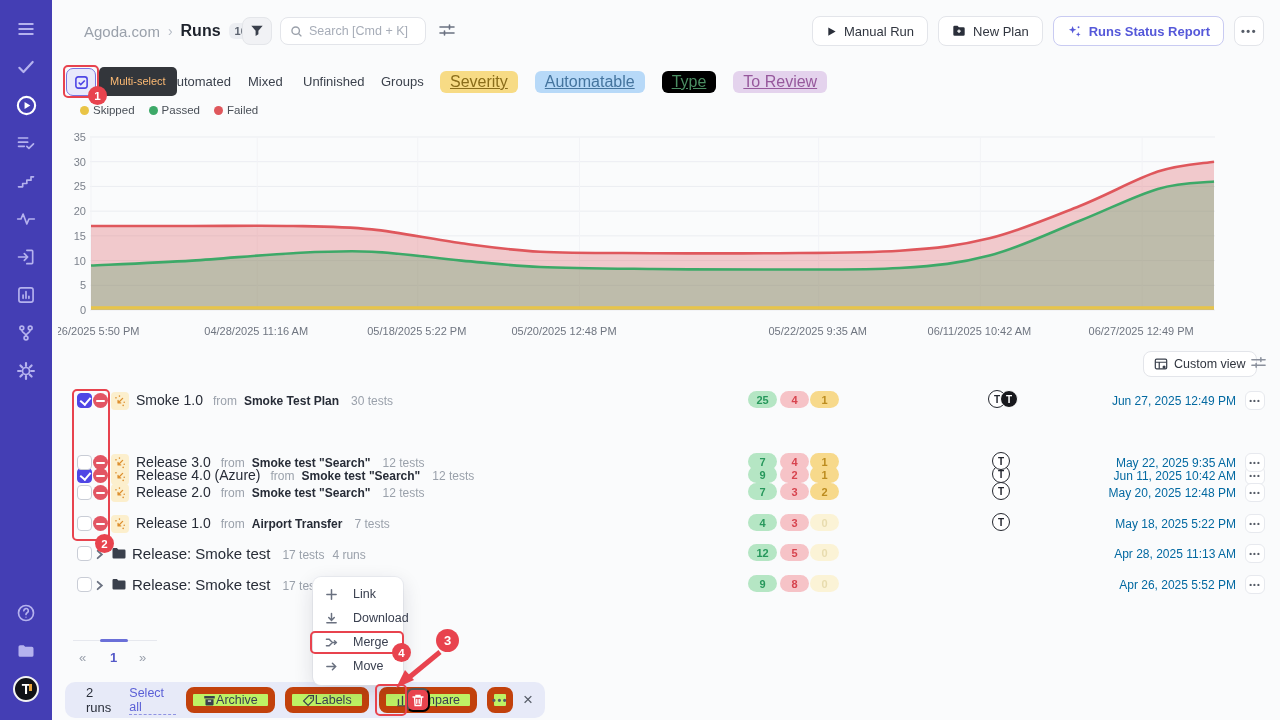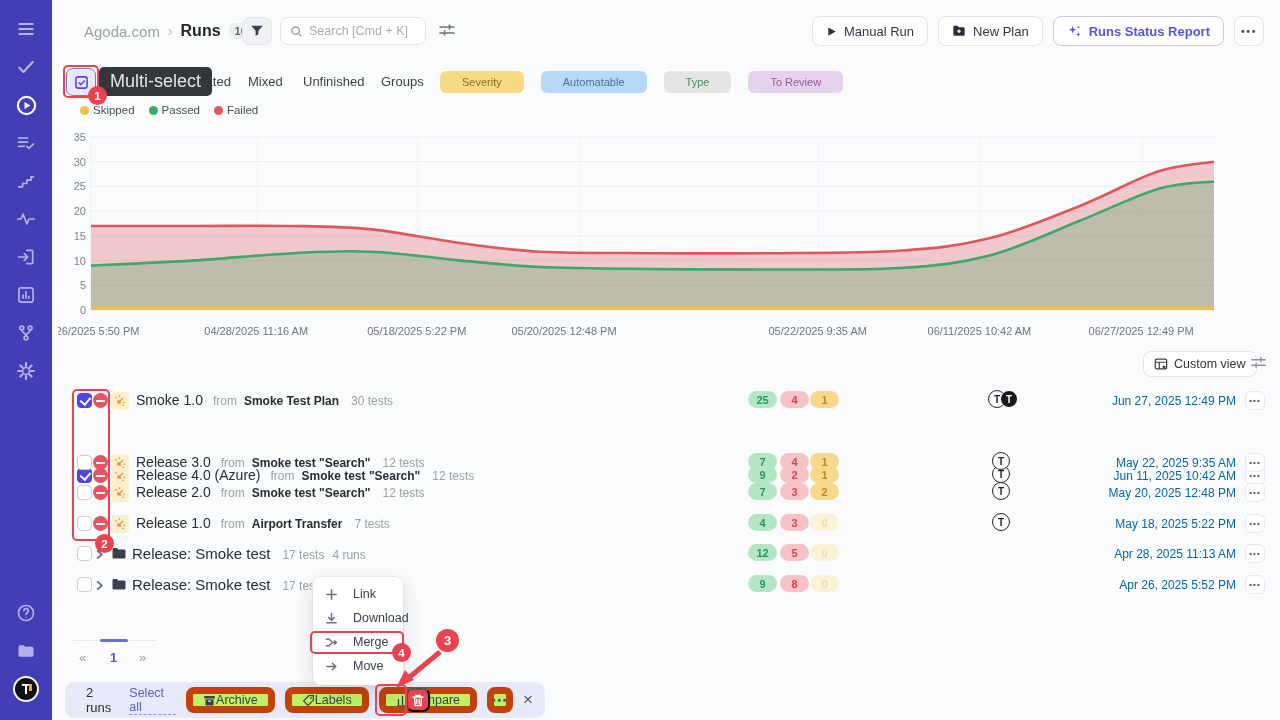"Multi-select" .tooltip { color: #e5e5e5 -> #fdba74; font-size: 18px -> 11px }
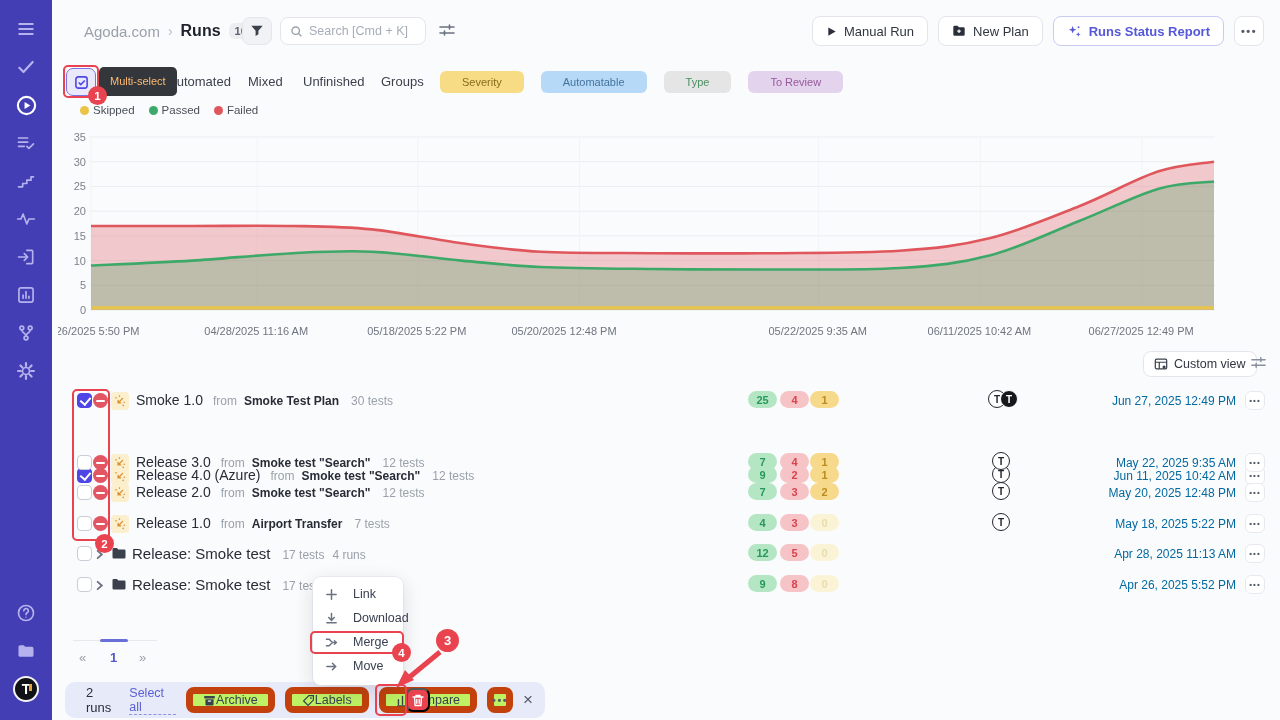"Severity" .tag-pill { font-size: 11px -> 16px; padding: 0 22px -> 0 10px; text-decoration: none -> underline }
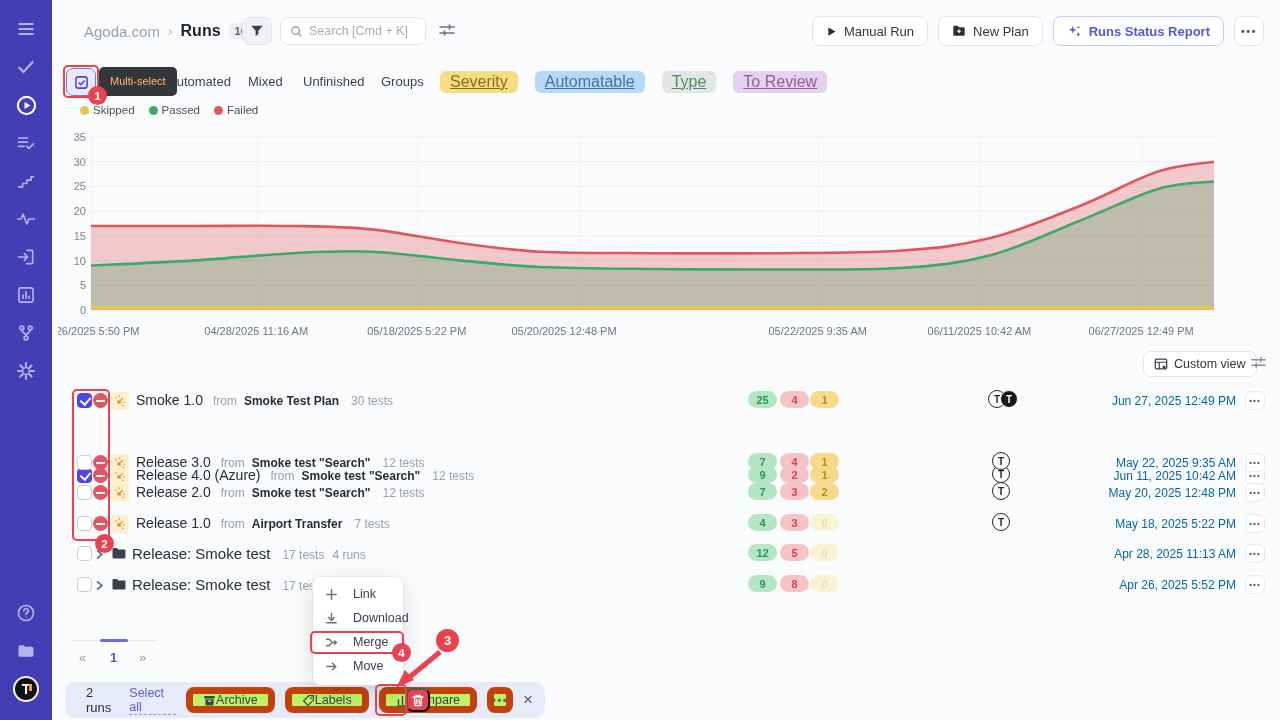"Type" span.tag-pill { background: #e5e5e5 -> #000000 }
